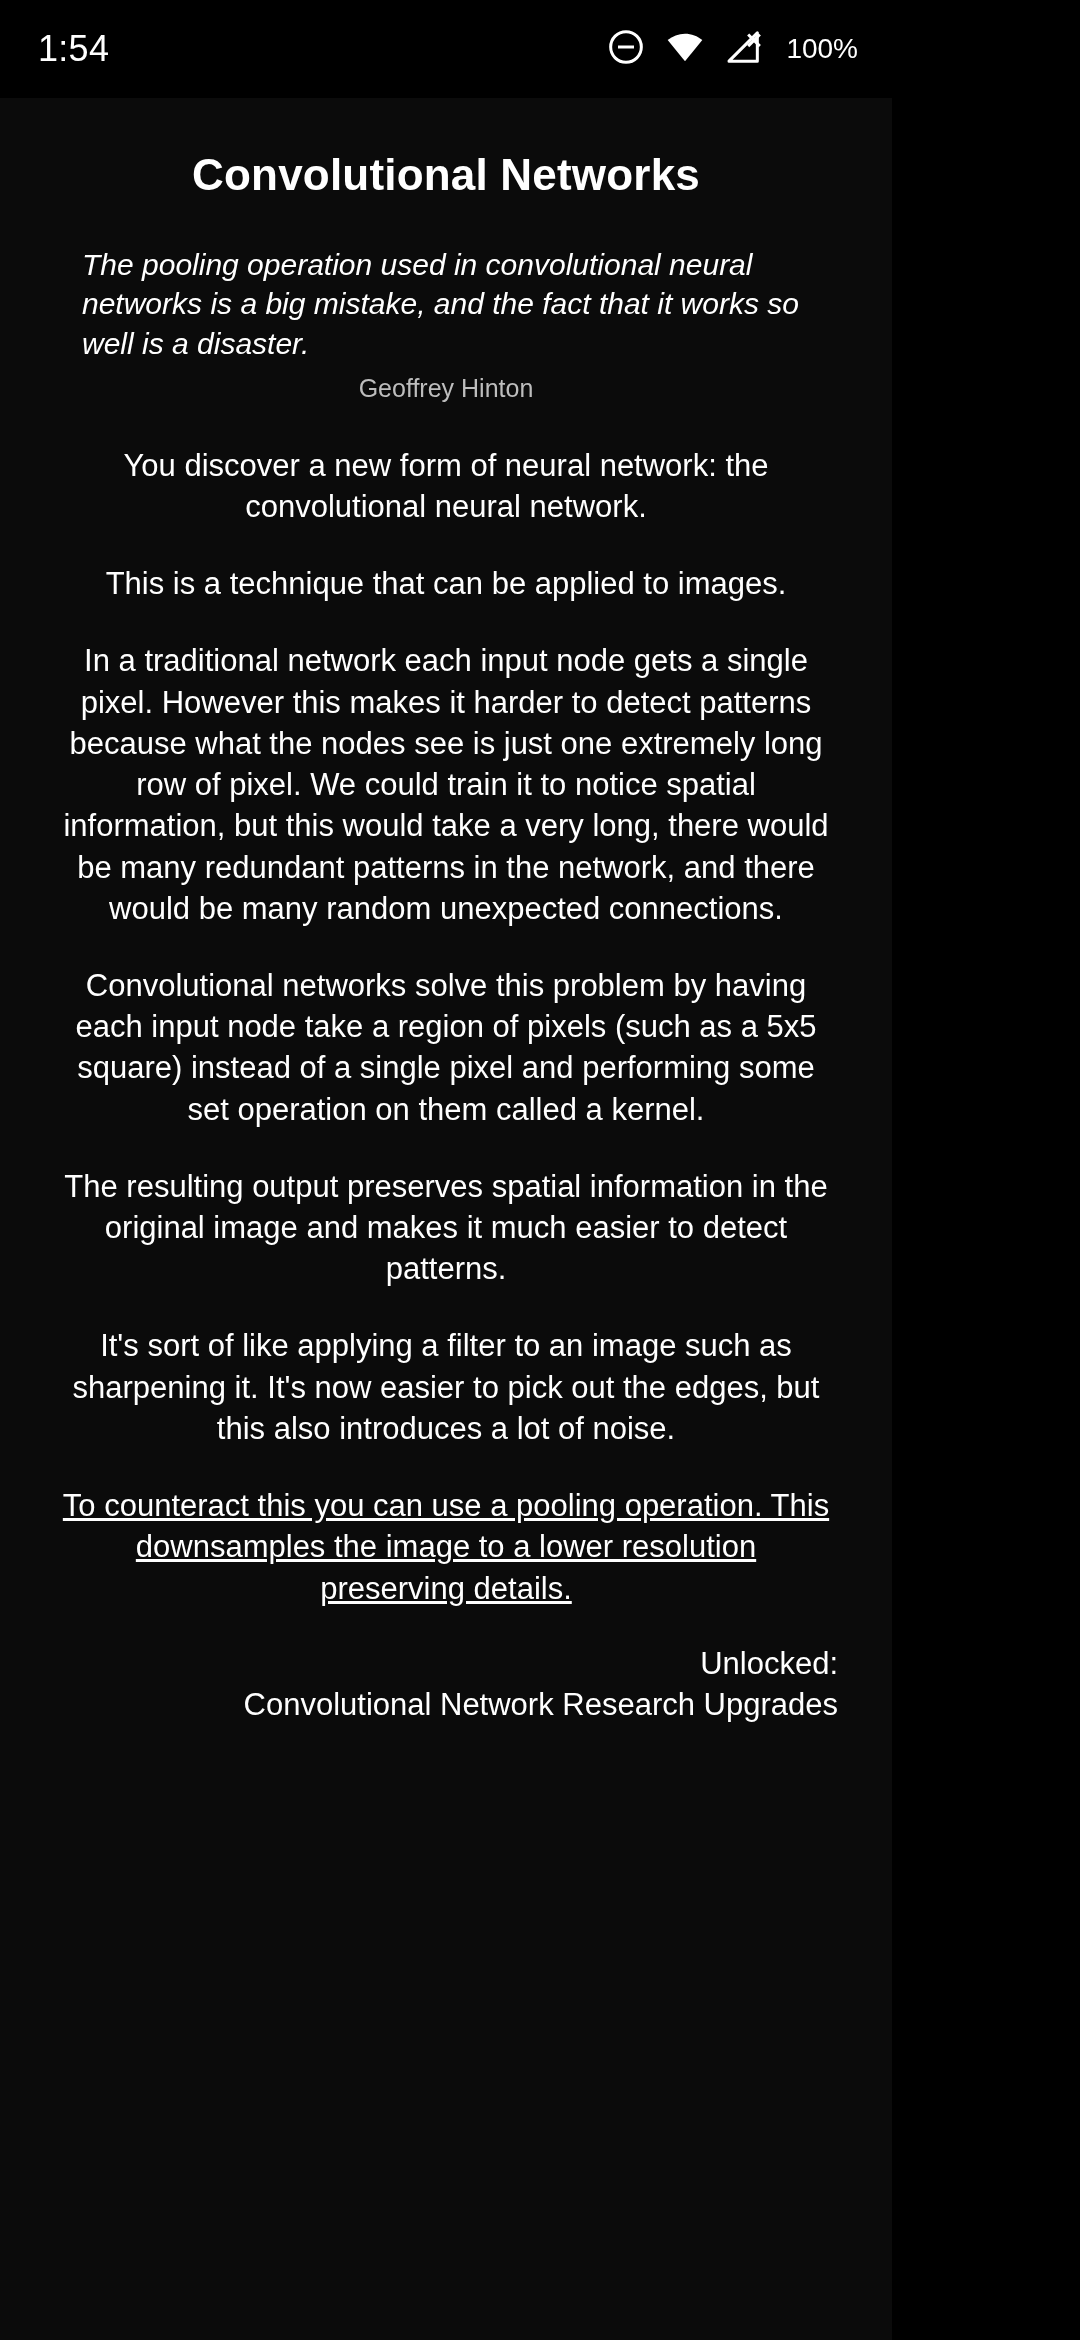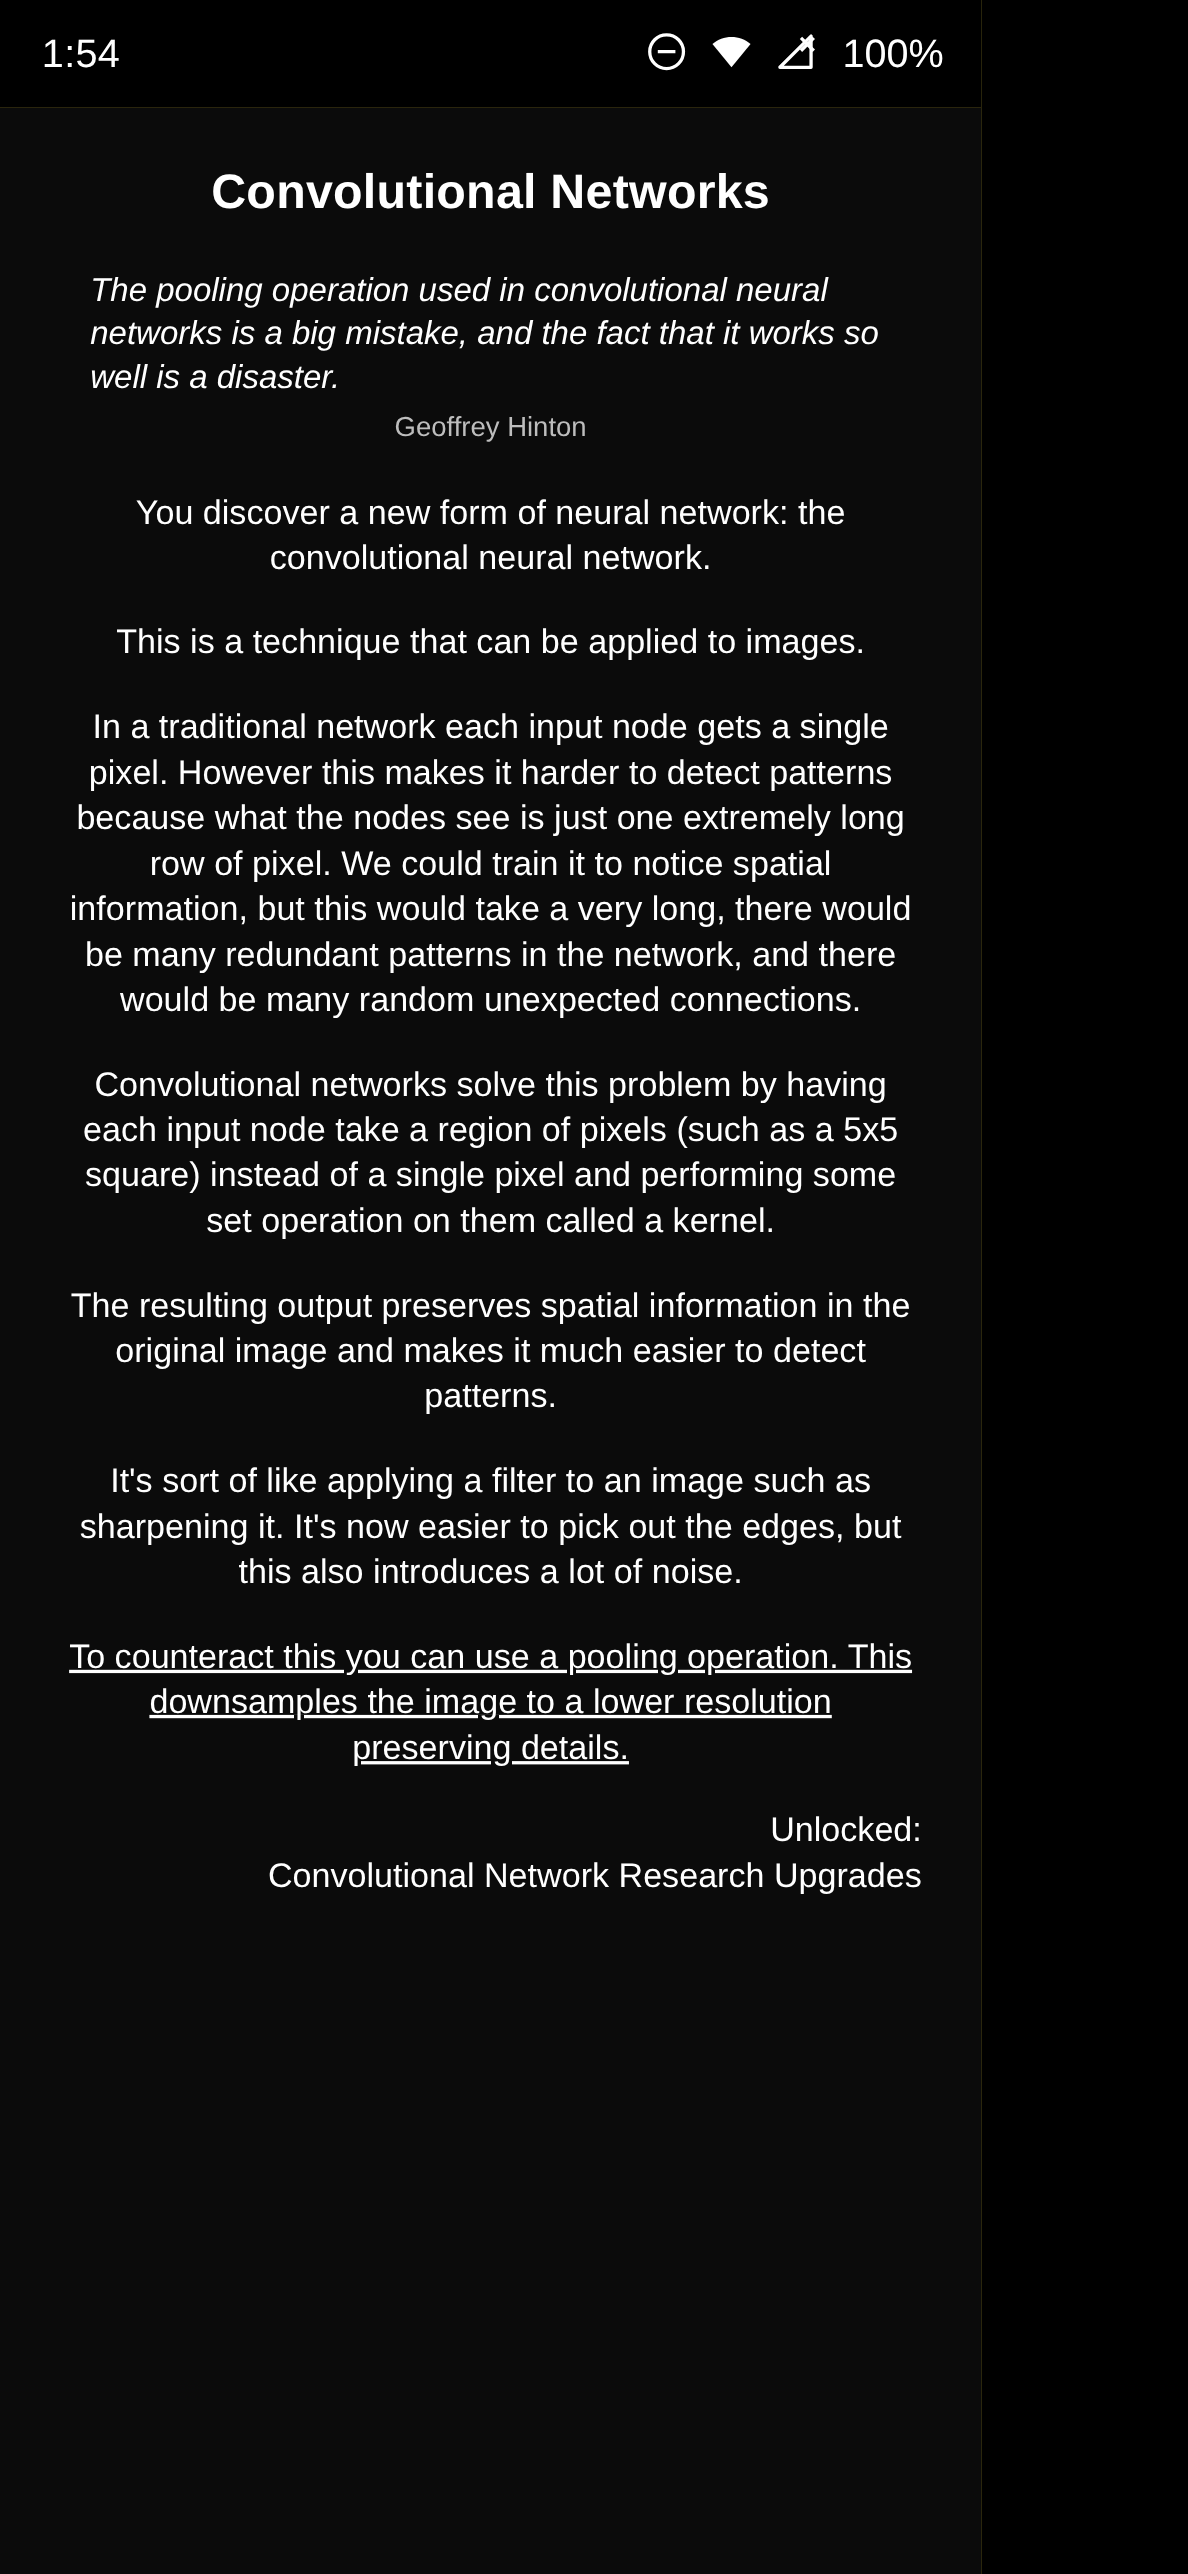"1:54" .phone { background: #fde047 -> #22c55e }
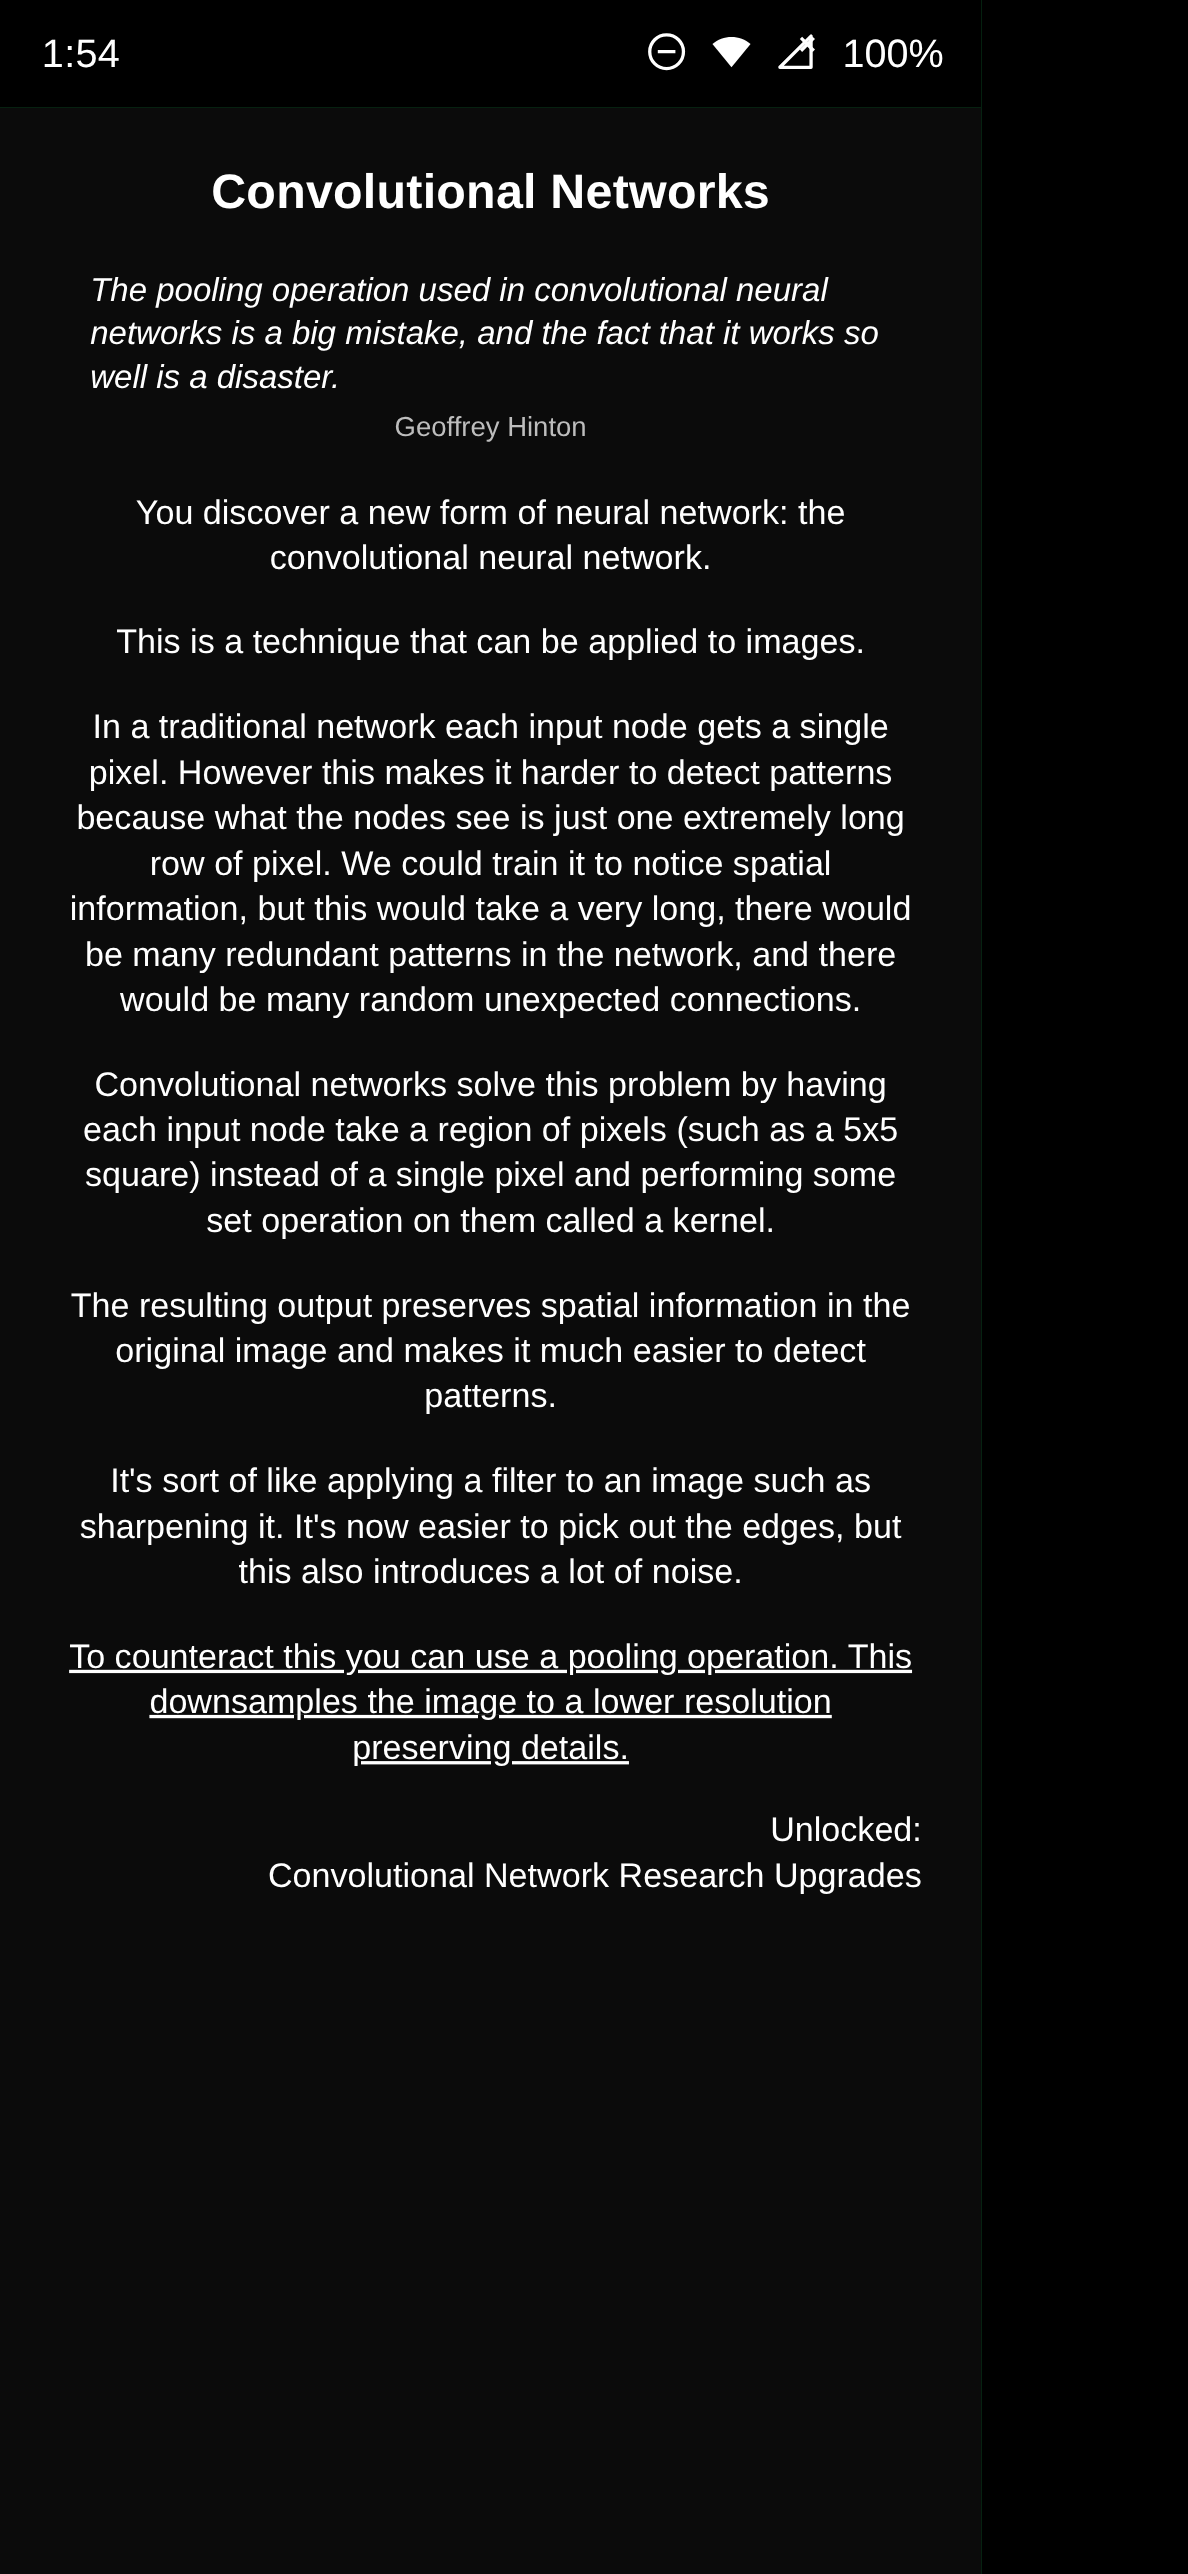"100%" .battery-text { font-size: 36px -> 28px }
